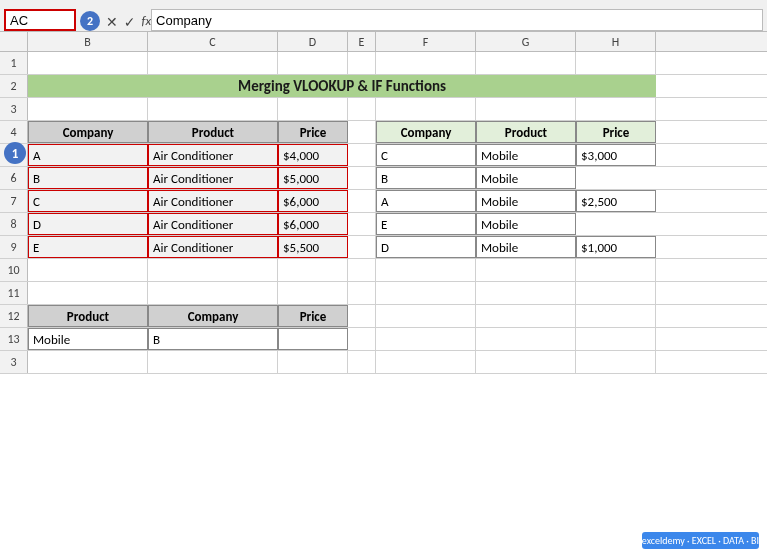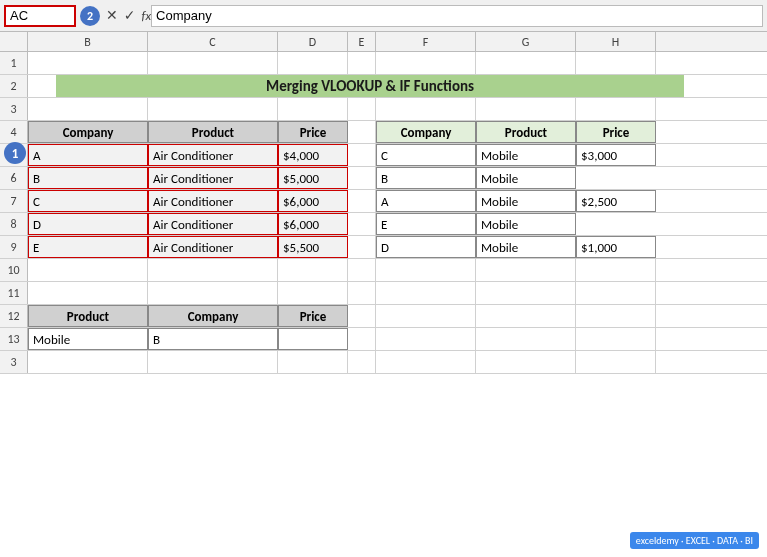"AC" .top-bar { align-items: center -> flex-end }
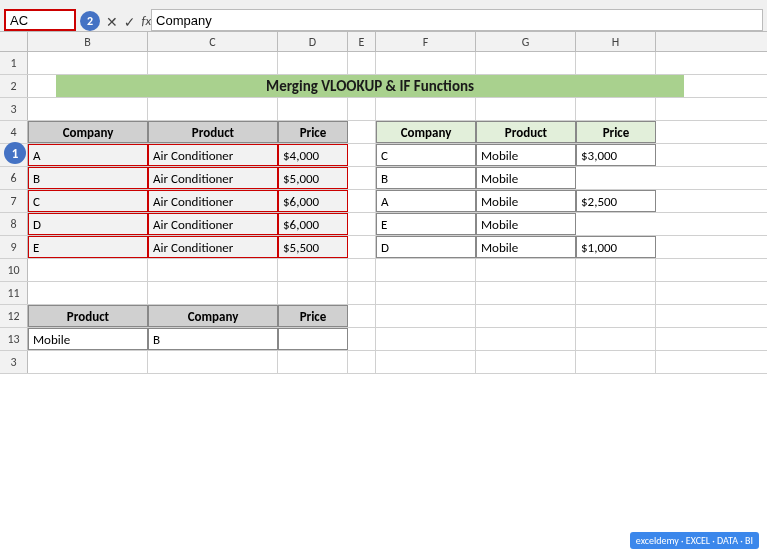"Merging VLOOKUP & IF Functions" div.cell { margin-left: 28px -> none }
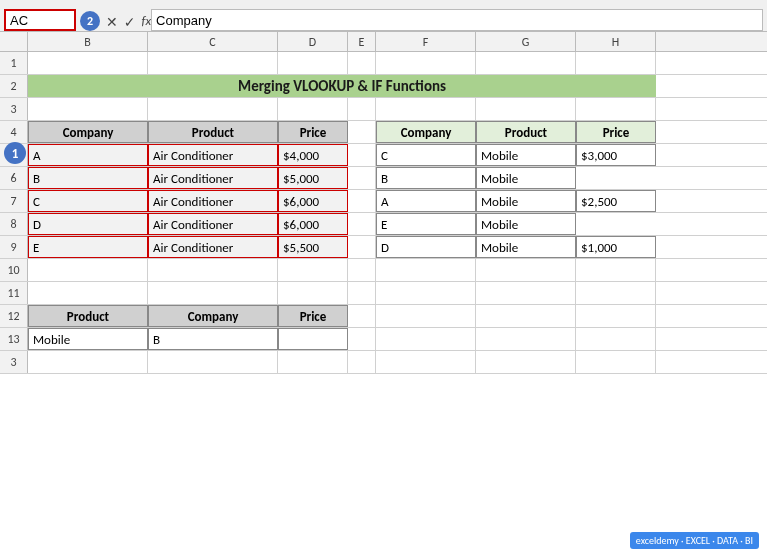"exceldemy · EXCEL · DATA" .watermark { padding: 2px 6px -> 2px 0 }
